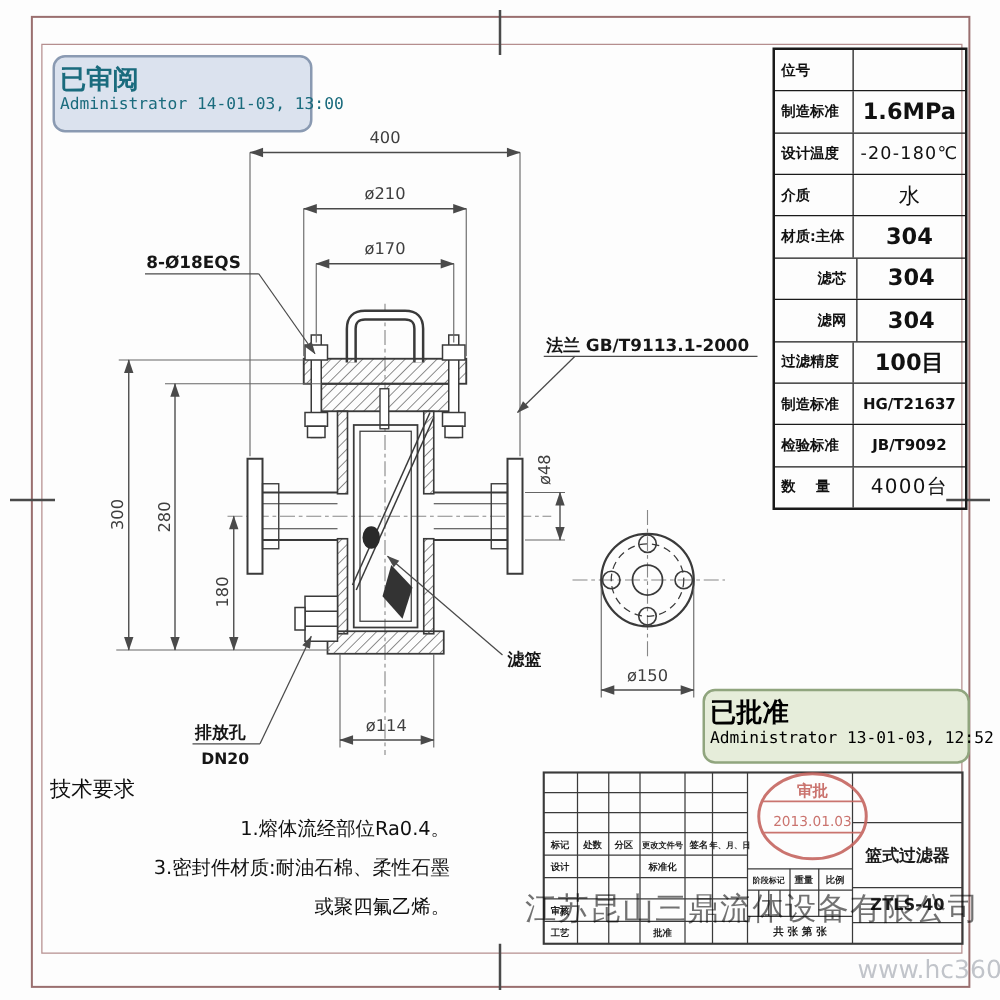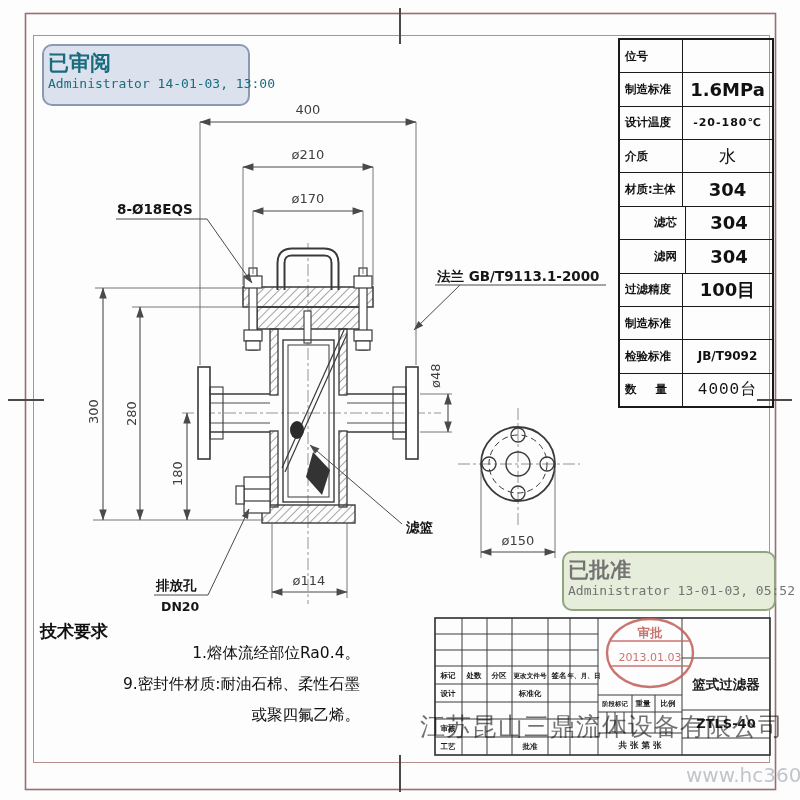"-20-180℃" .spec-row:nth-child(3) .spec-value { font-size: 11px -> 14px; font-weight: bold -> normal }
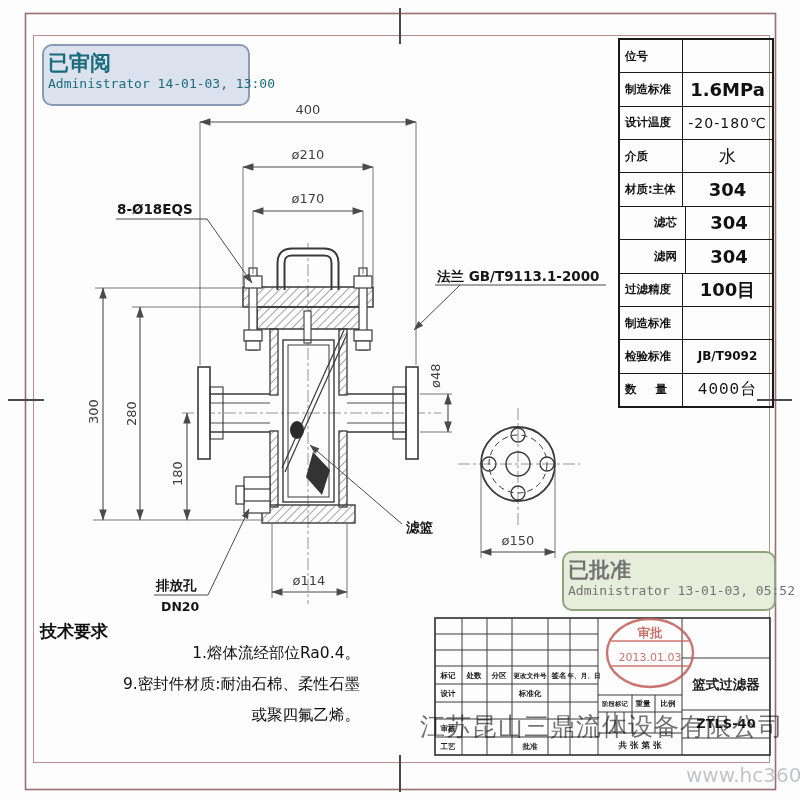"HG/T21637" div.spec-value { html: none -> <div>HG/T21637</div> }
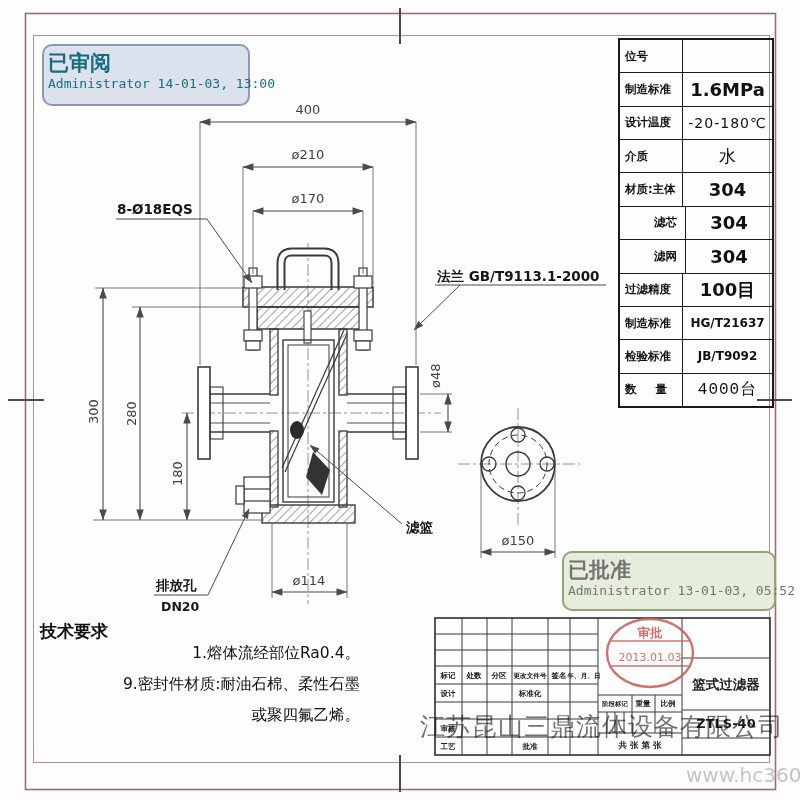"数 量" .spec-row:last-child { font-family: Liberation Mono, monospace -> none }
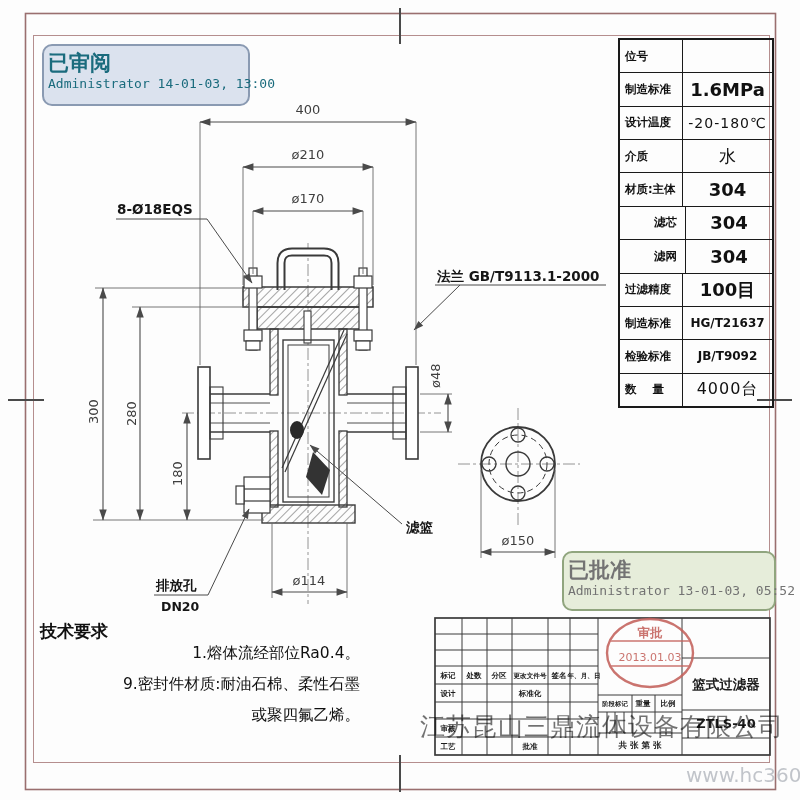"已批准" .stamp-approve { color: #737373 -> #000000 }
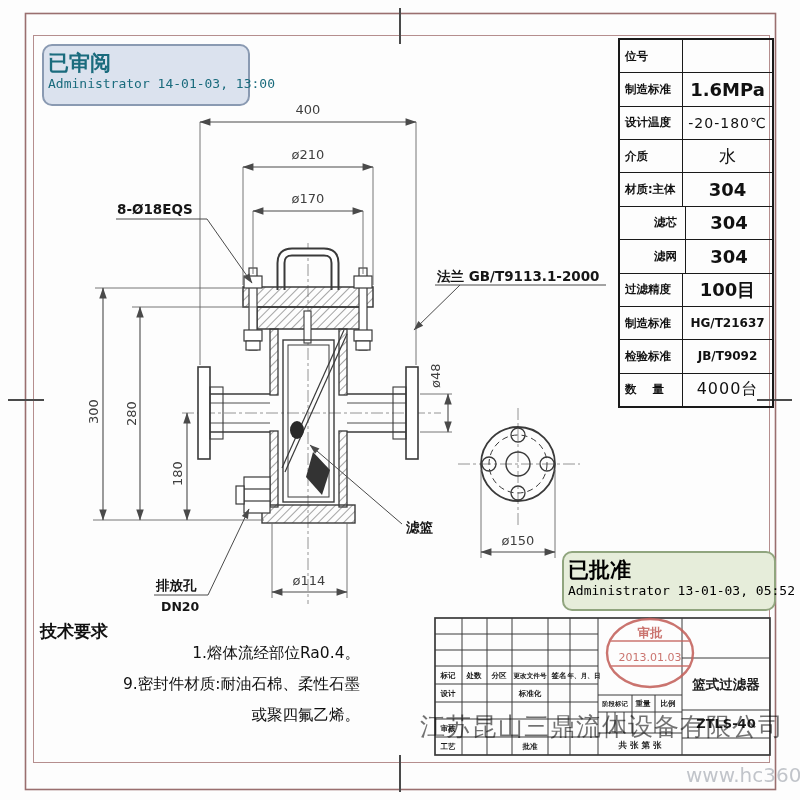"Administrator 13-01-03, 05:52" div.s { text: 05:52 -> 12:52 }
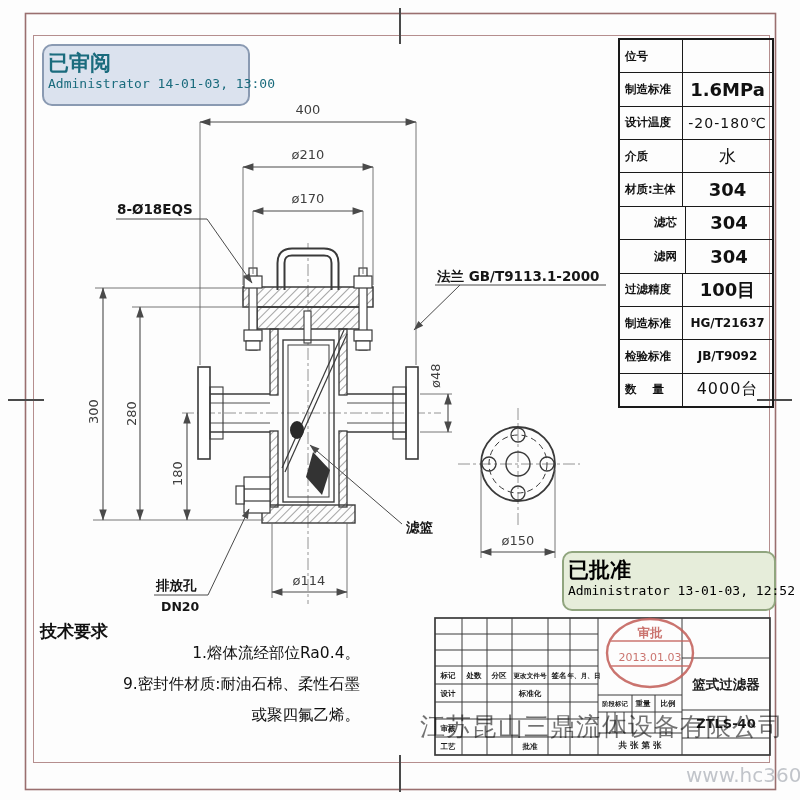"技术要求" .tech-req .tr-title { font-weight: bold -> normal; margin-bottom: none -> 10px }
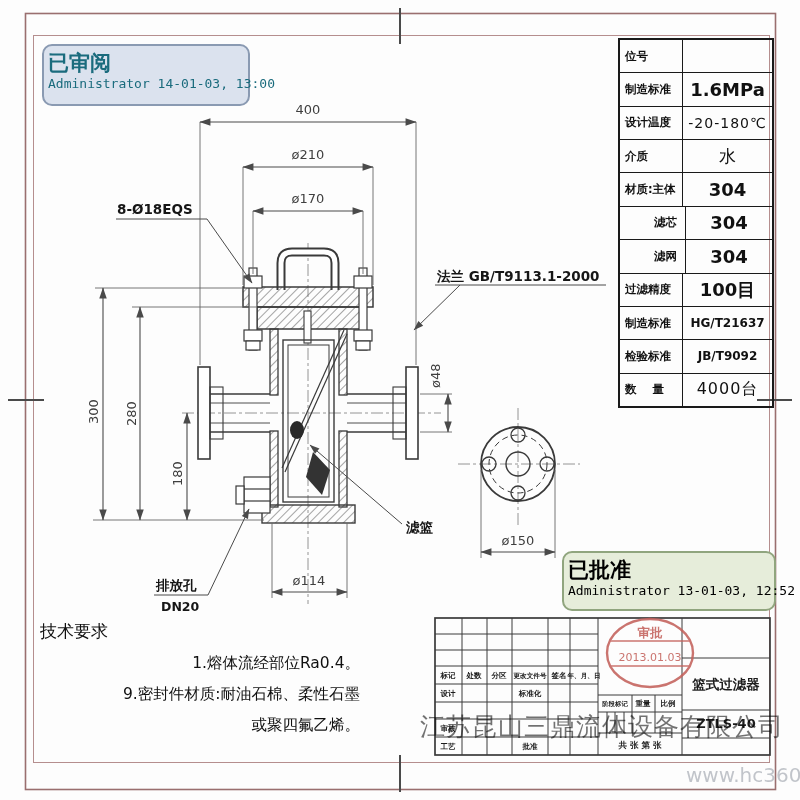"9.密封件材质:耐油石棉、柔性石墨" div.tr-line { text: 9 -> 3 }
